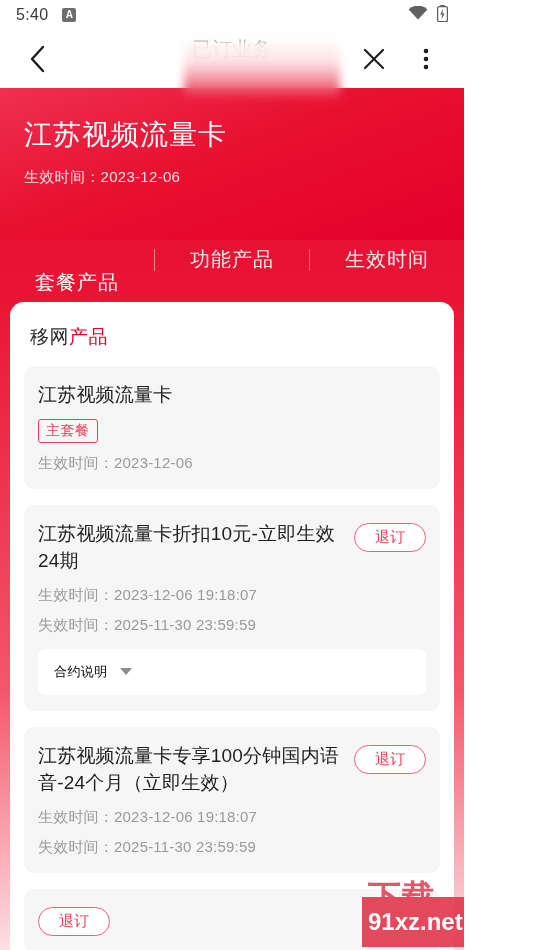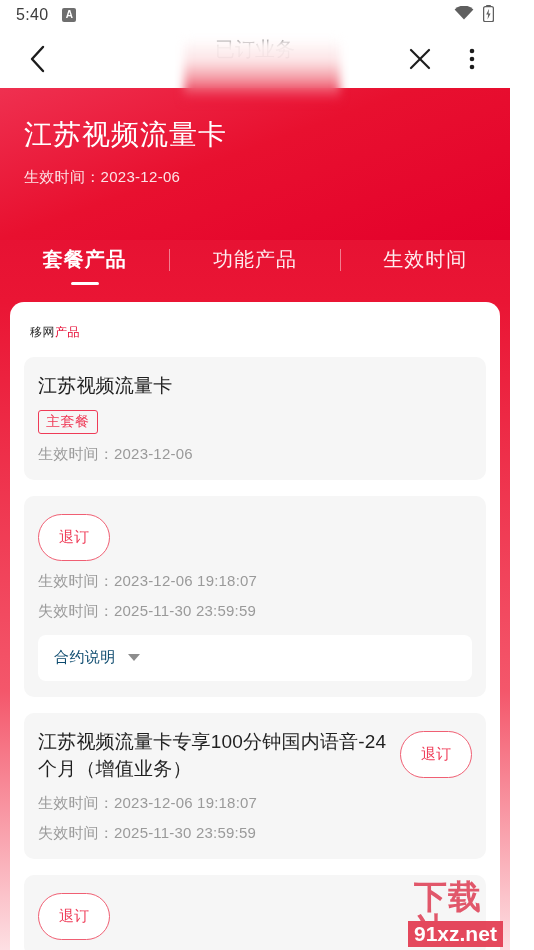"5:40" .phone { width: 510px -> 464px }
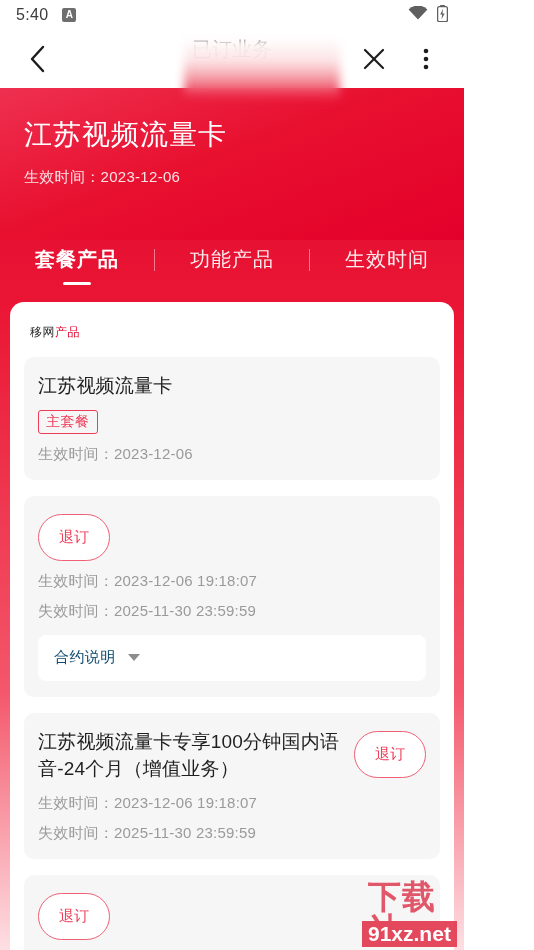"套餐产品" .tab.active .tab-label { font-weight: bold -> normal; margin-top: none -> 23px }
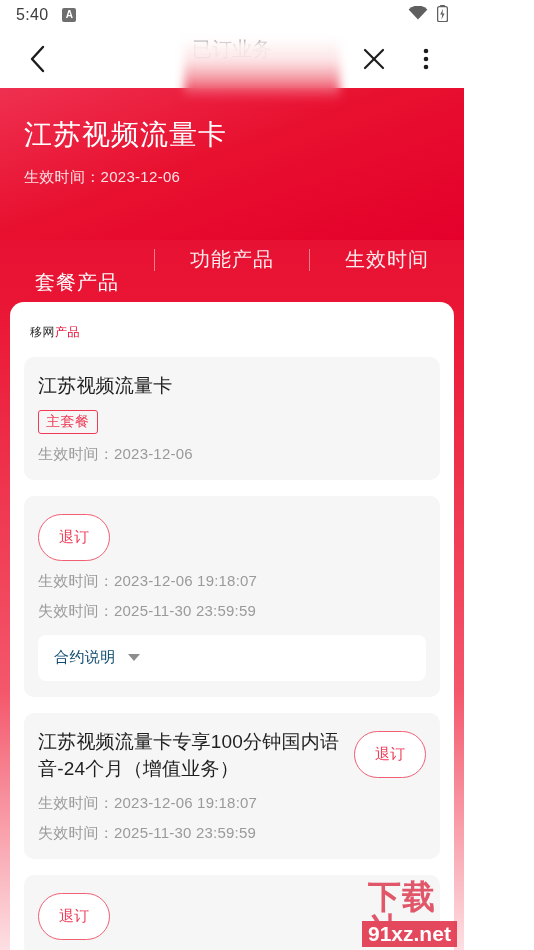"移网产品" .card-heading { font-size: 12px -> 19px }
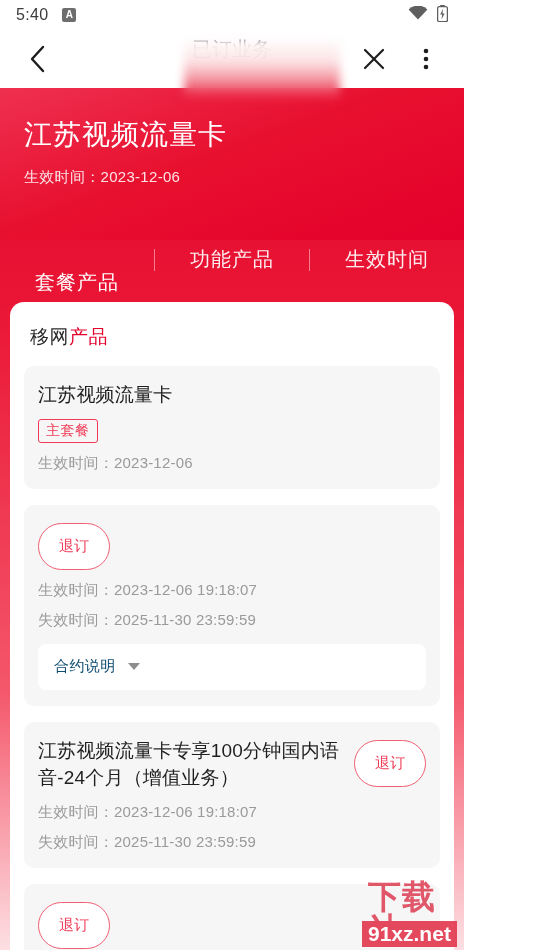"江苏视频流量卡折扣10元-立即生效24期" div.item-title { html: none -> <div>江苏视频流量卡折扣10元-立即生效24期</div> }
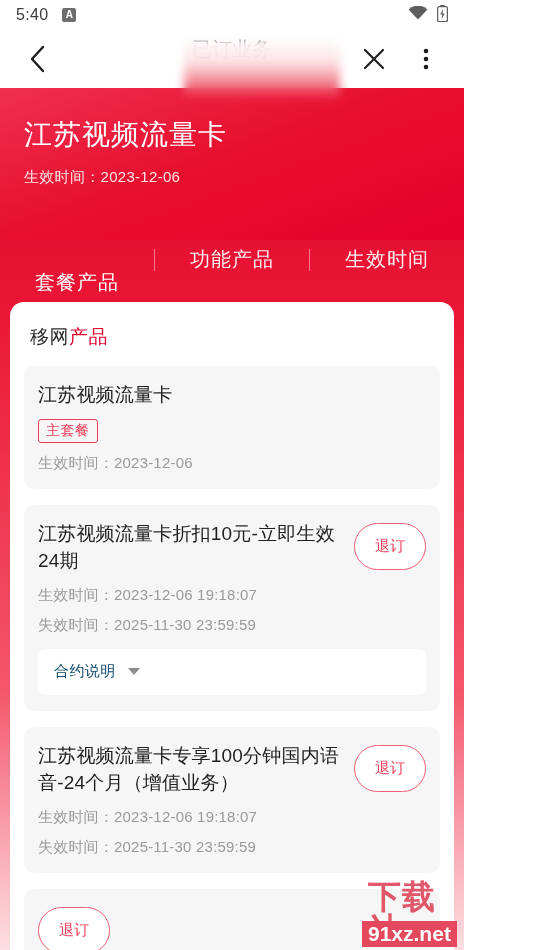"退订" .unsub-btn { padding: 13px 20px -> 4px 20px }
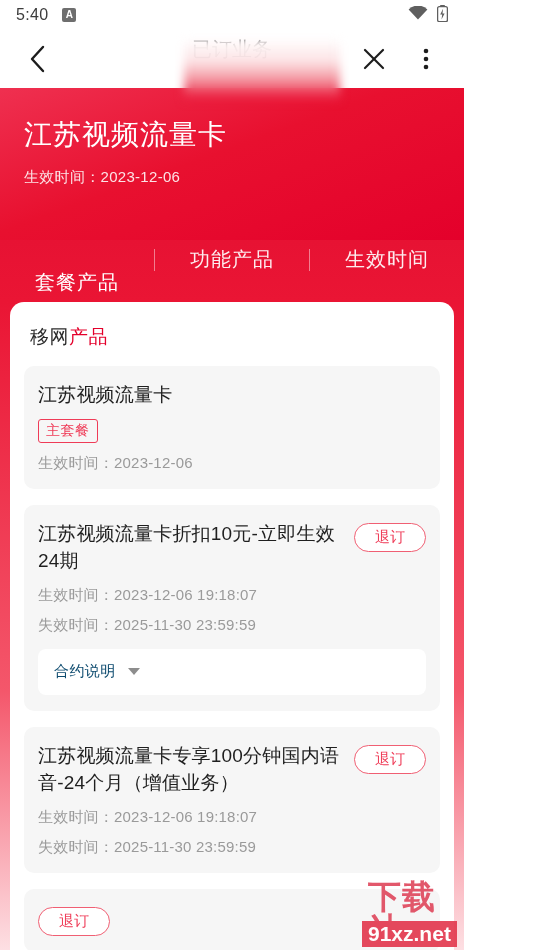"合约说明" .contract-label { color: #0c4a6e -> #000000; font-size: 15px -> 13px }
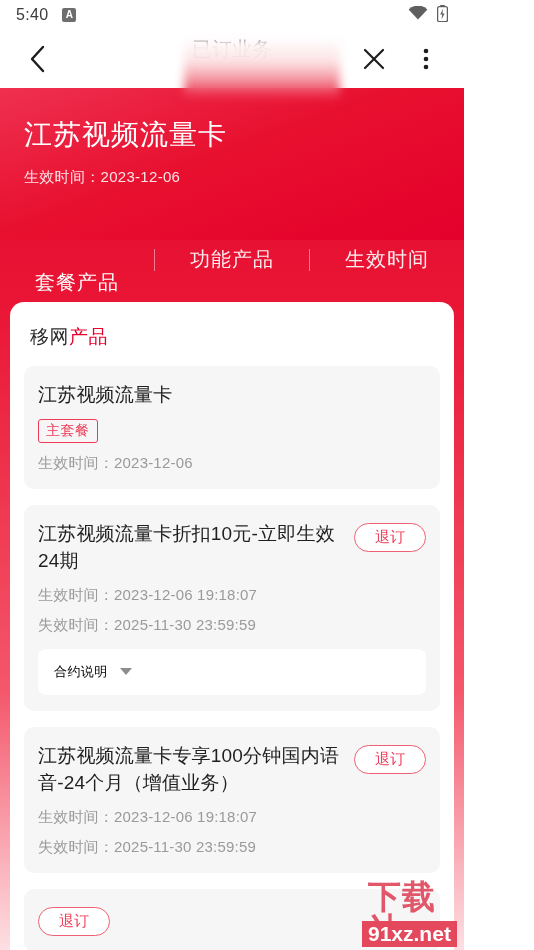"江苏视频流量卡专享100分钟国内语音-24个月（增值业务）" div.item-title { text: 增值业务 -> 立即生效 }
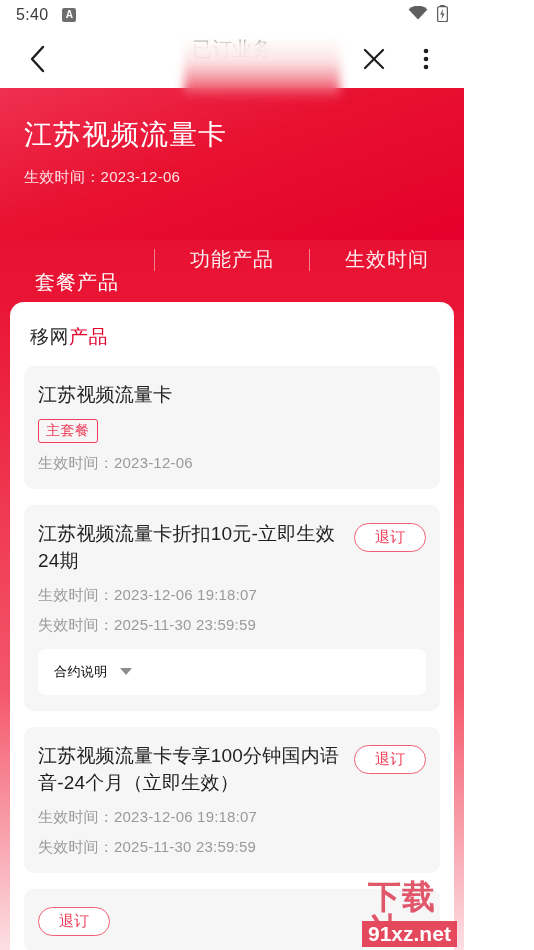"91xz.net" .wm-url { font-size: 21px -> 24px; padding: 1px 6px -> 11px 6px }
